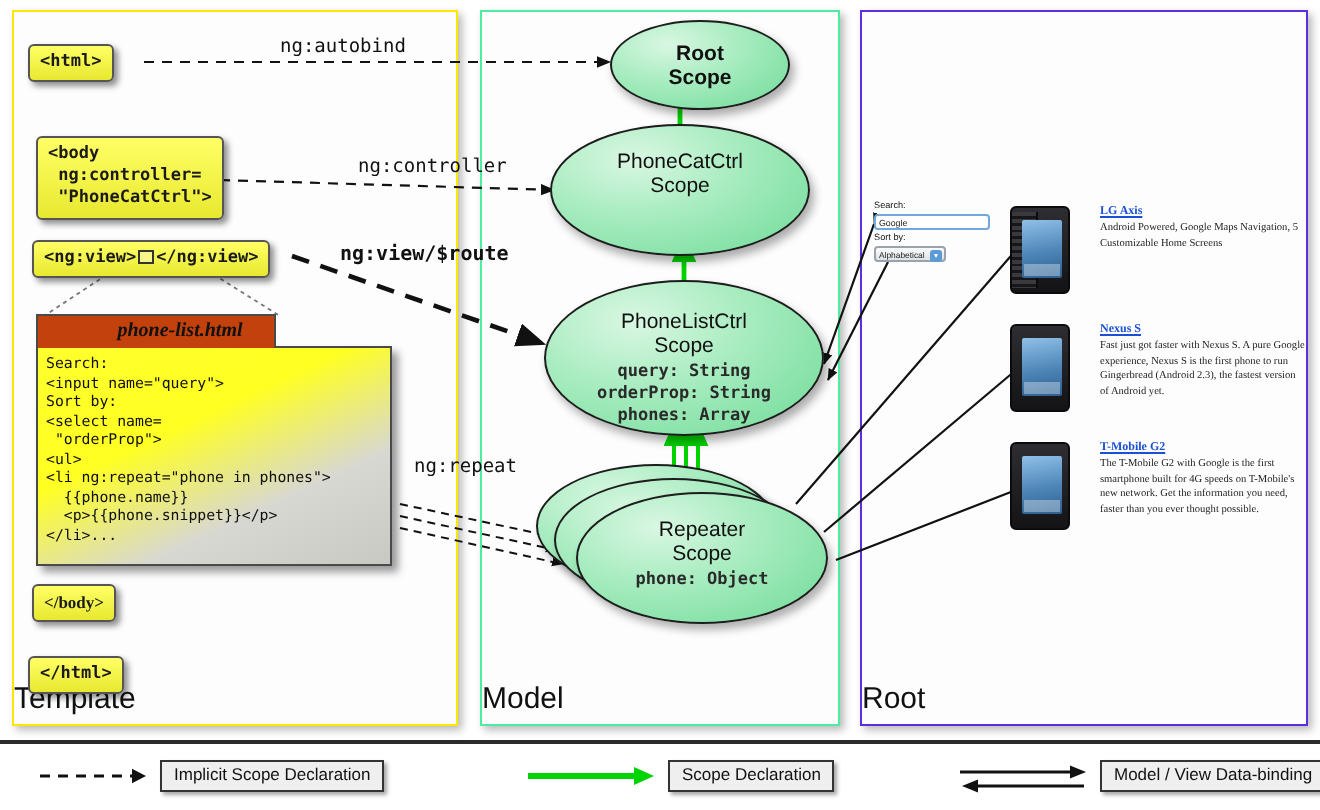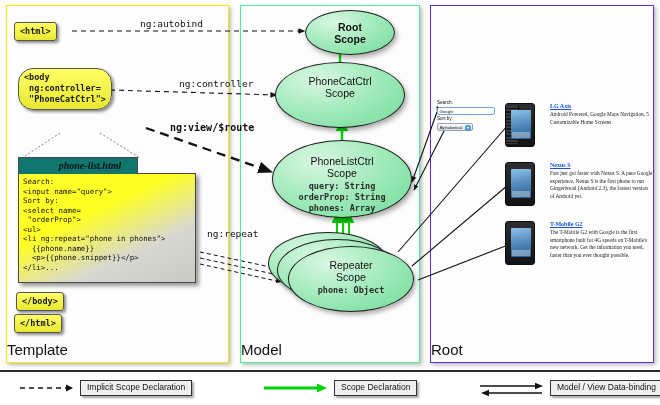"<body" #tag-body { border-radius: 15px -> none }
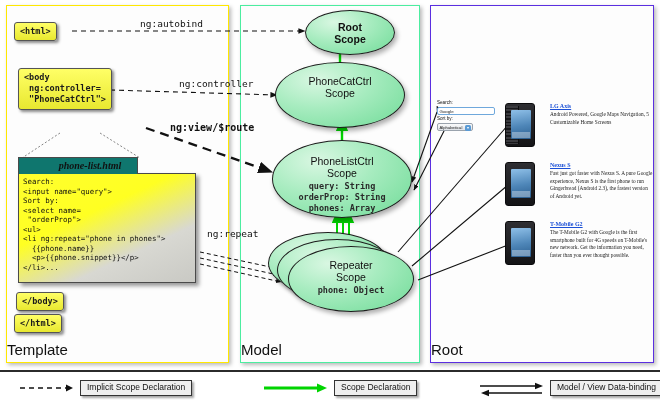"<ng:view> </ng:view>" div.tag { html: none -> <div><span>&lt;ng:view&gt;</span><span></span><span>&lt;/ng:view&gt;</span></div> }
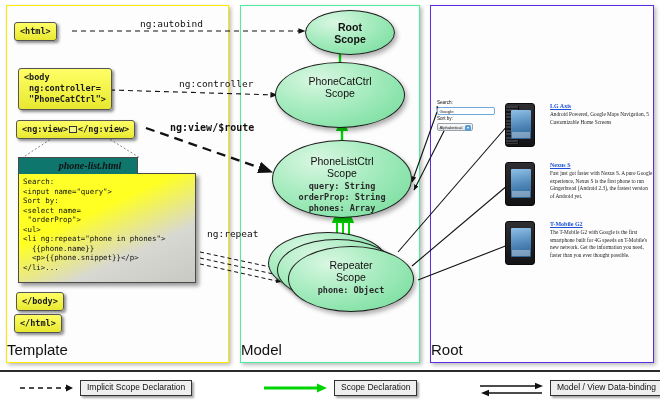"phone-list.html" #callout-title { background: #0f766e -> #c2410c }
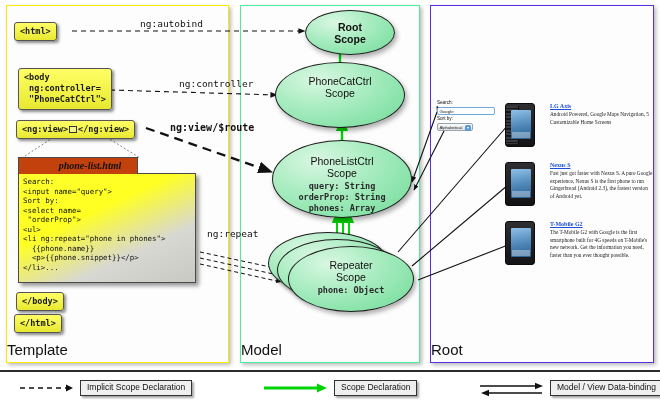"</body>" #tag-bodyc { font-family: none -> Liberation Serif, serif }
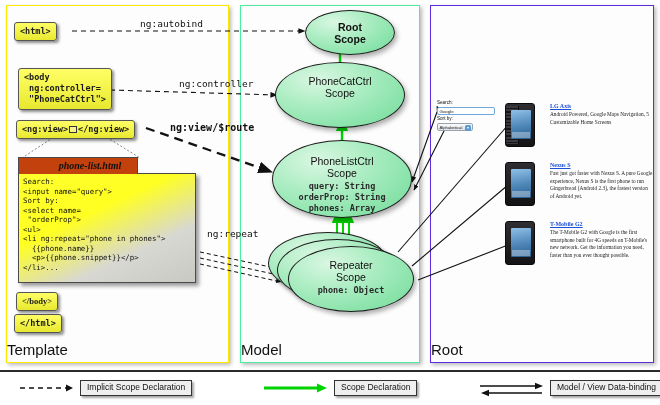"</html>" #tag-htmlc { top: 314px -> 328px }
